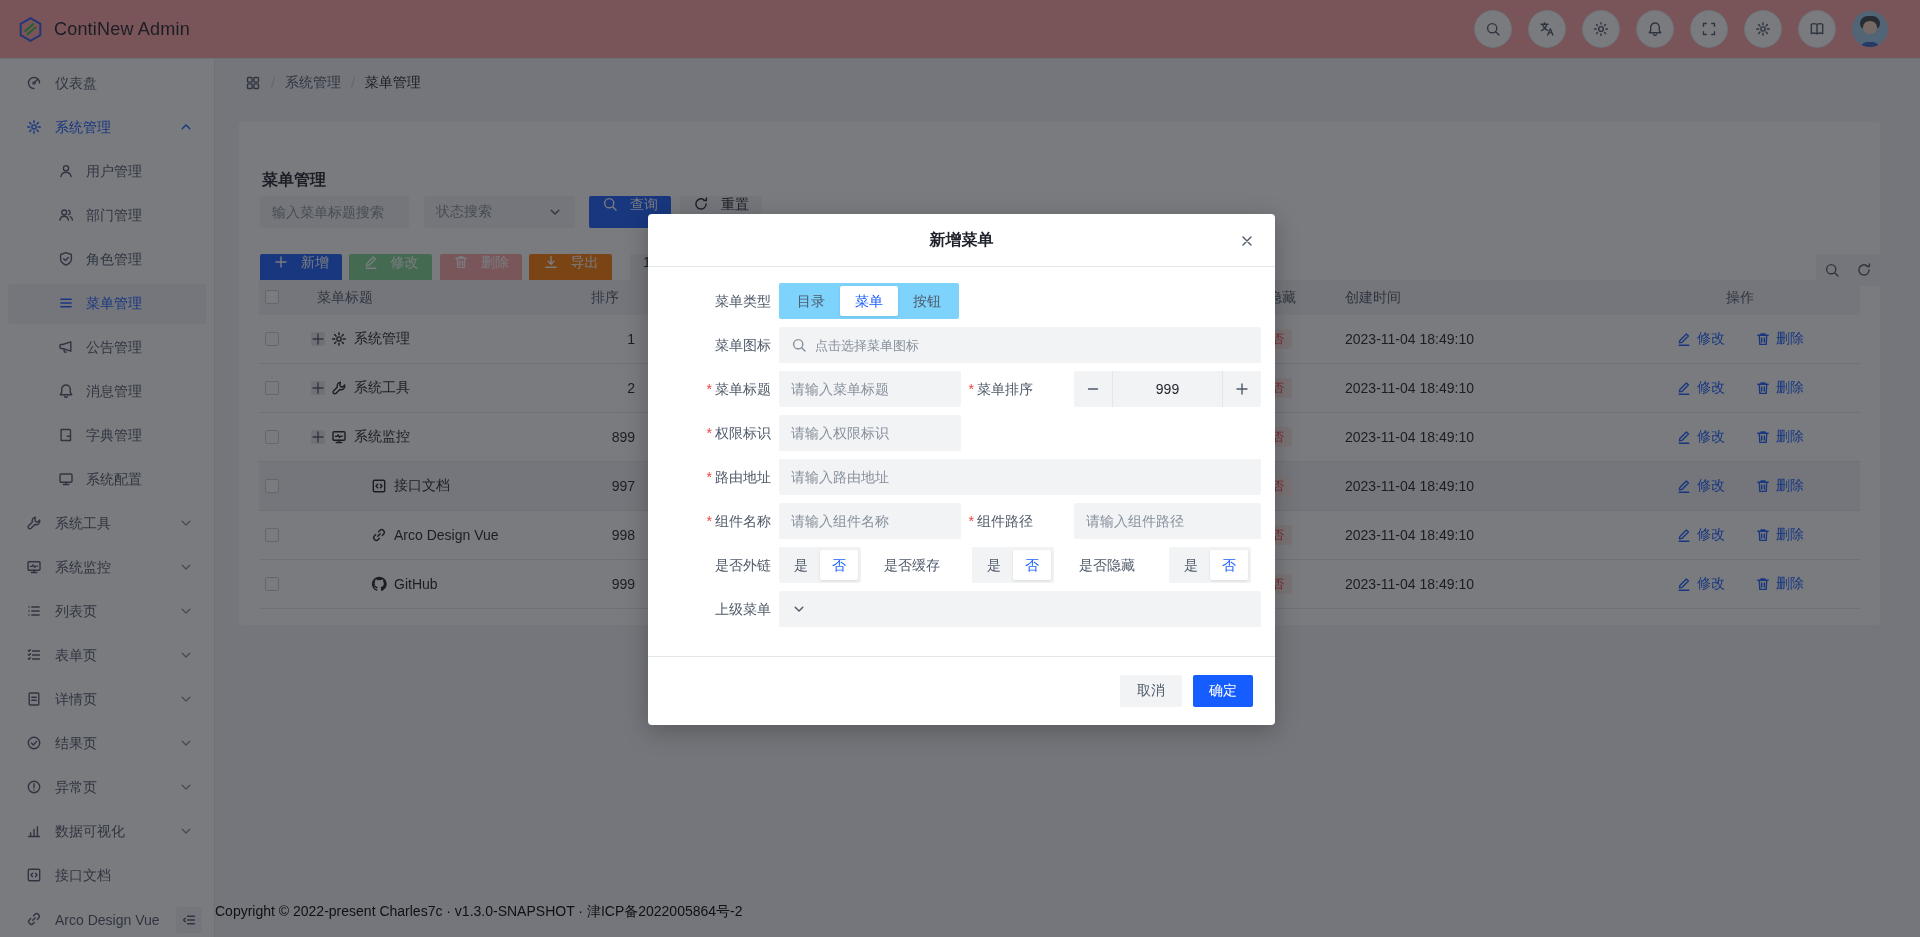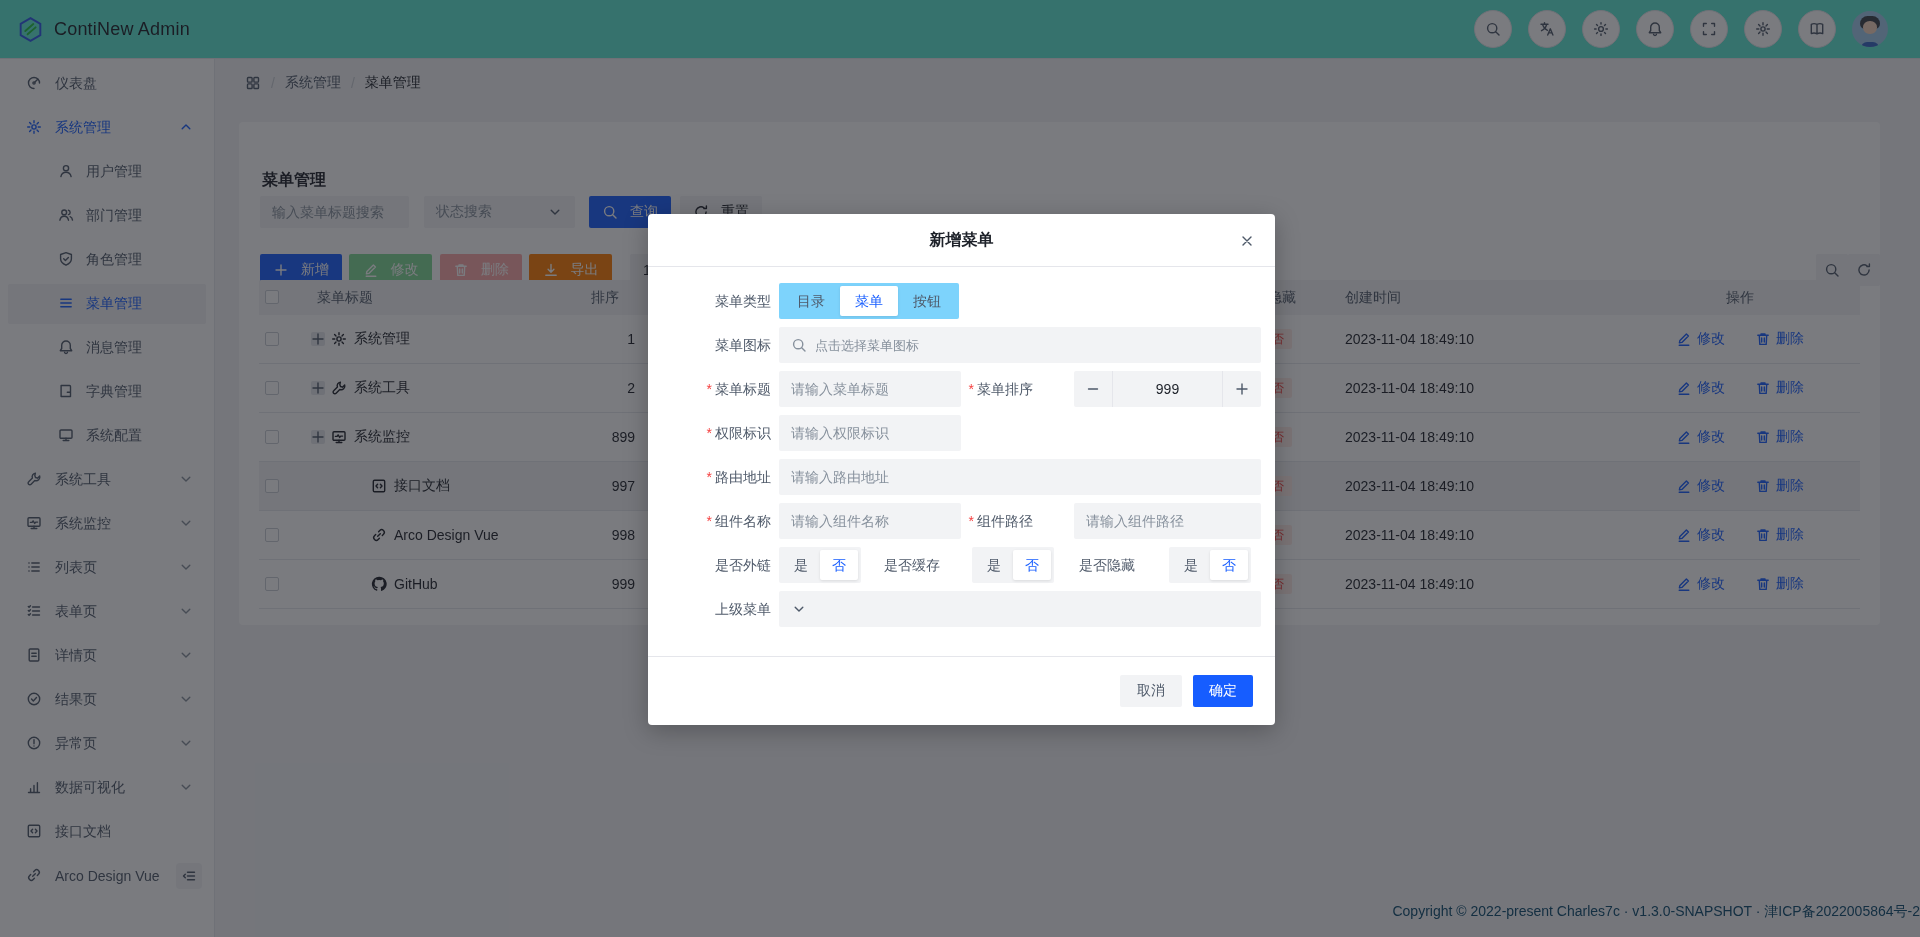"ContiNew Admin" .app-header { background: #5eead4 -> #fca5a5 }
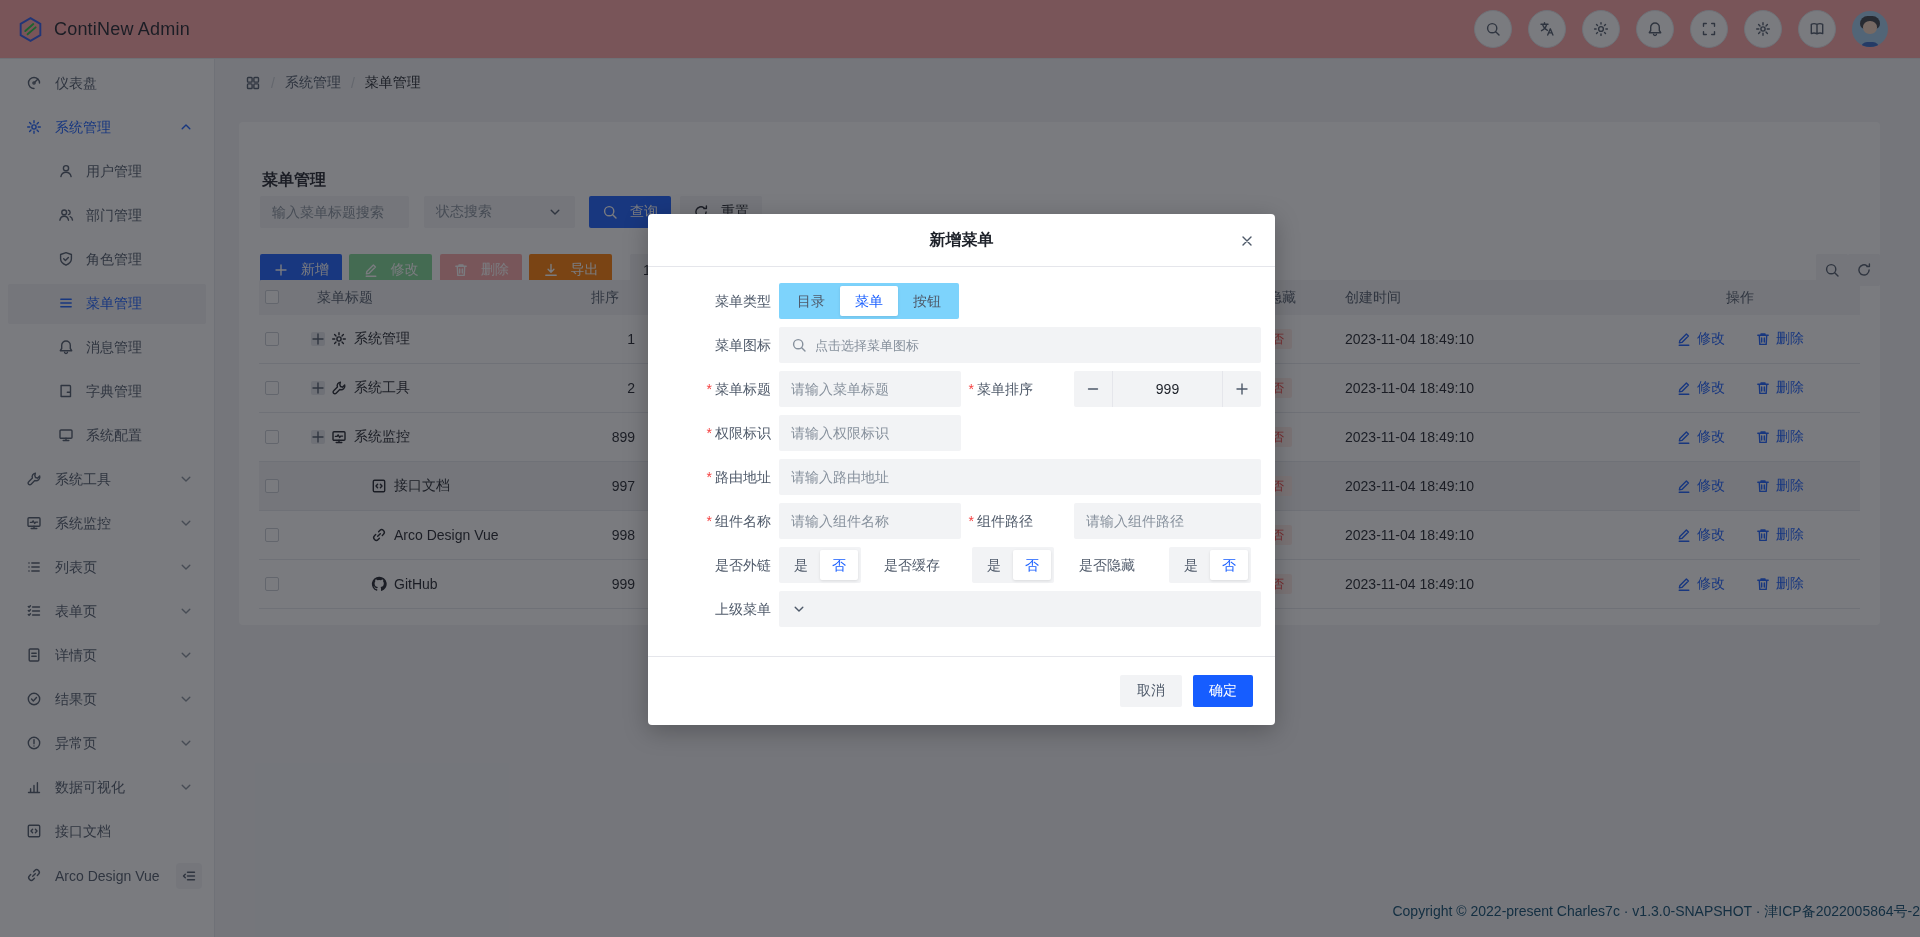"查询" .btn { align-items: center -> flex-start }
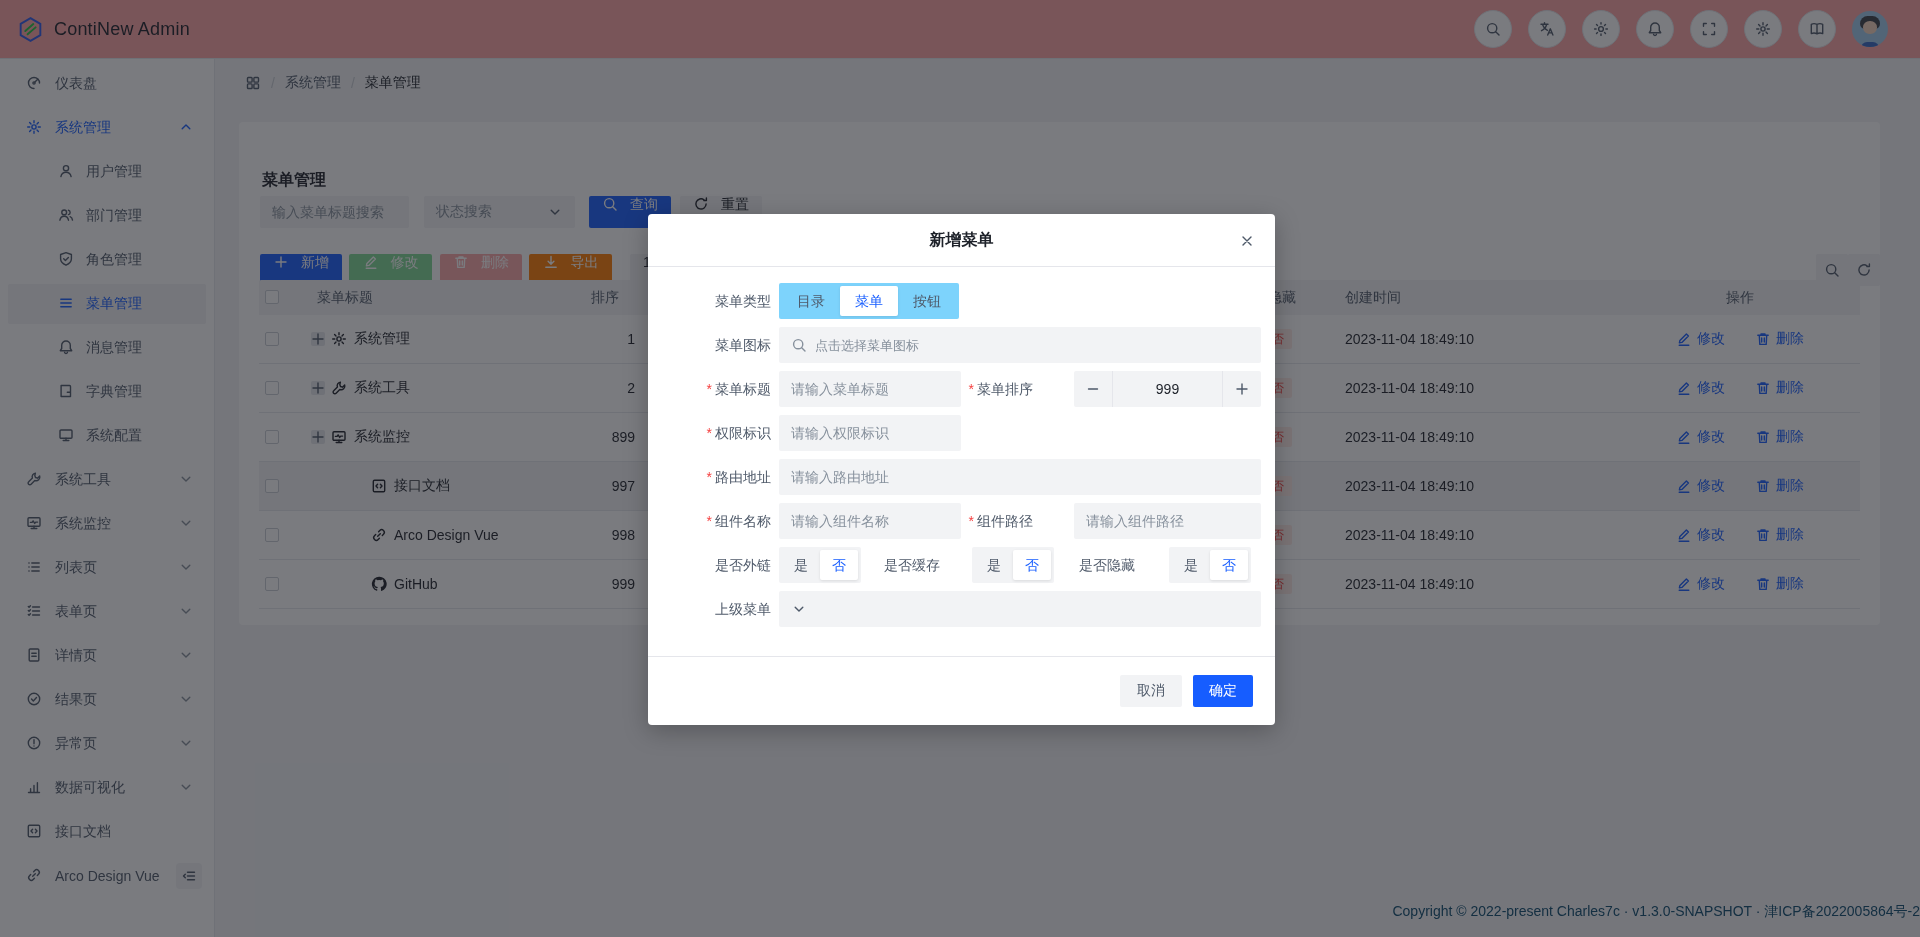"公告管理" div.side-item { html: none -> <div> <span><i> <svg> <path></path> </svg> </i></span> <span>公告管理</span> </div> }
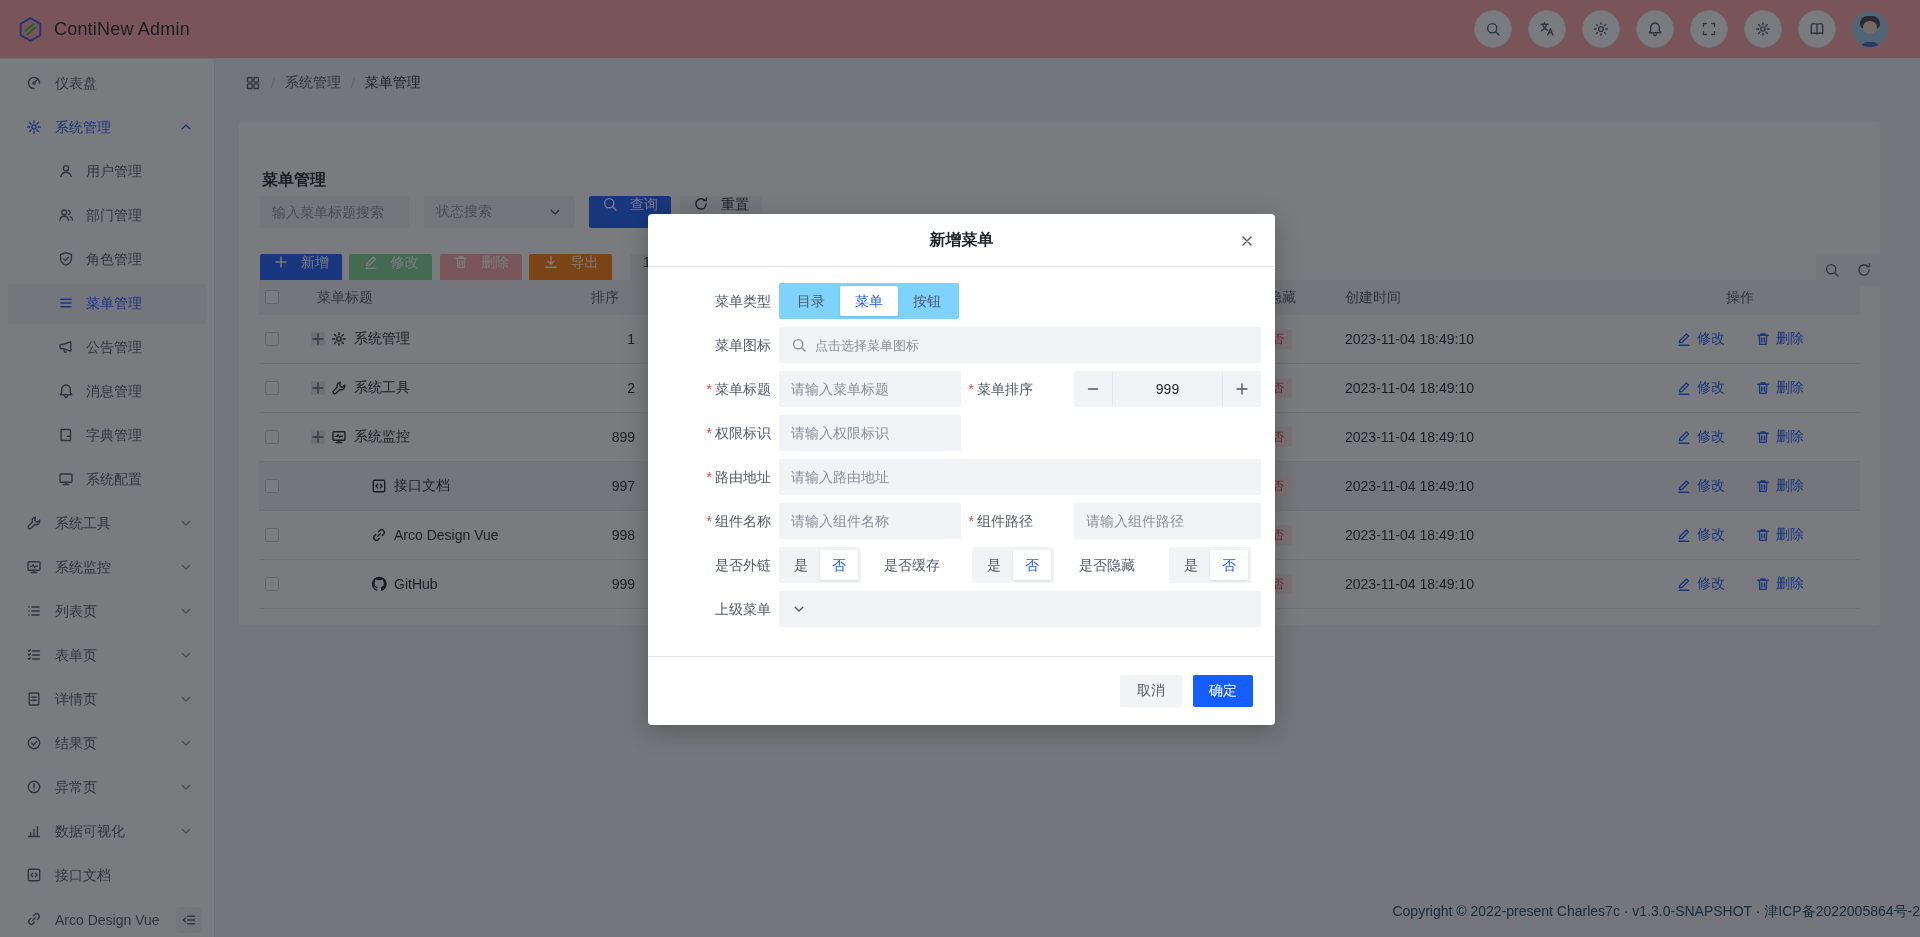"Copyright © 2022-present Charles7c ·" .page-footer { color: #0c4a6e -> #000000; text-align: right -> left }
